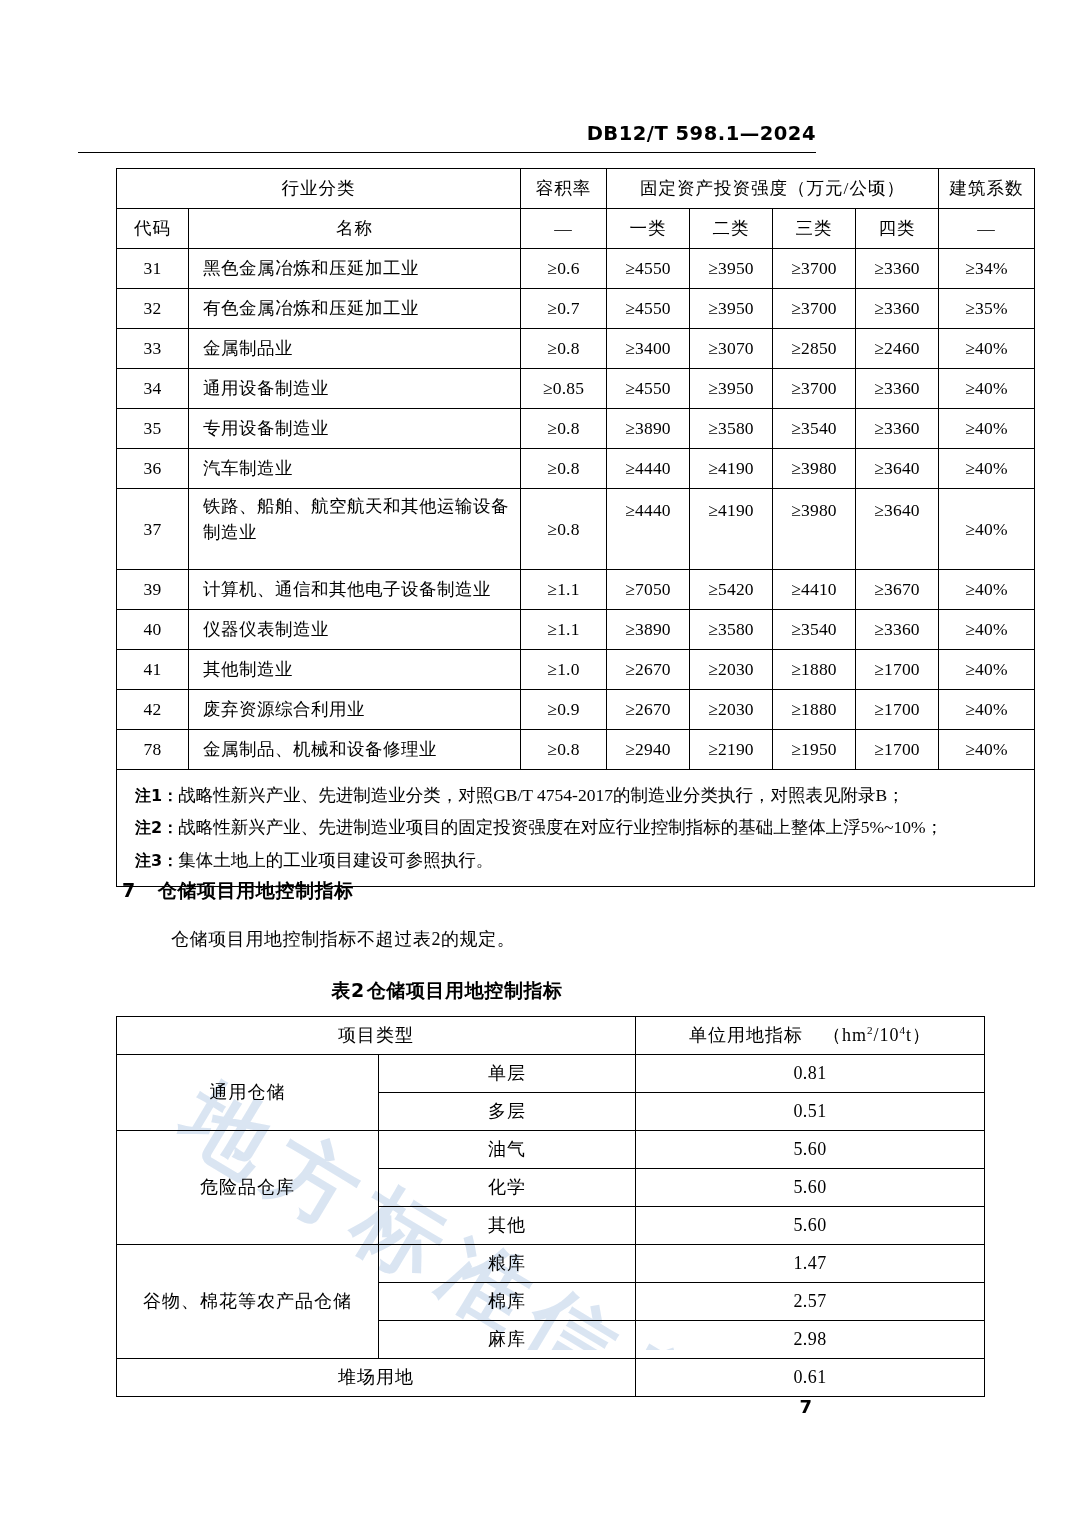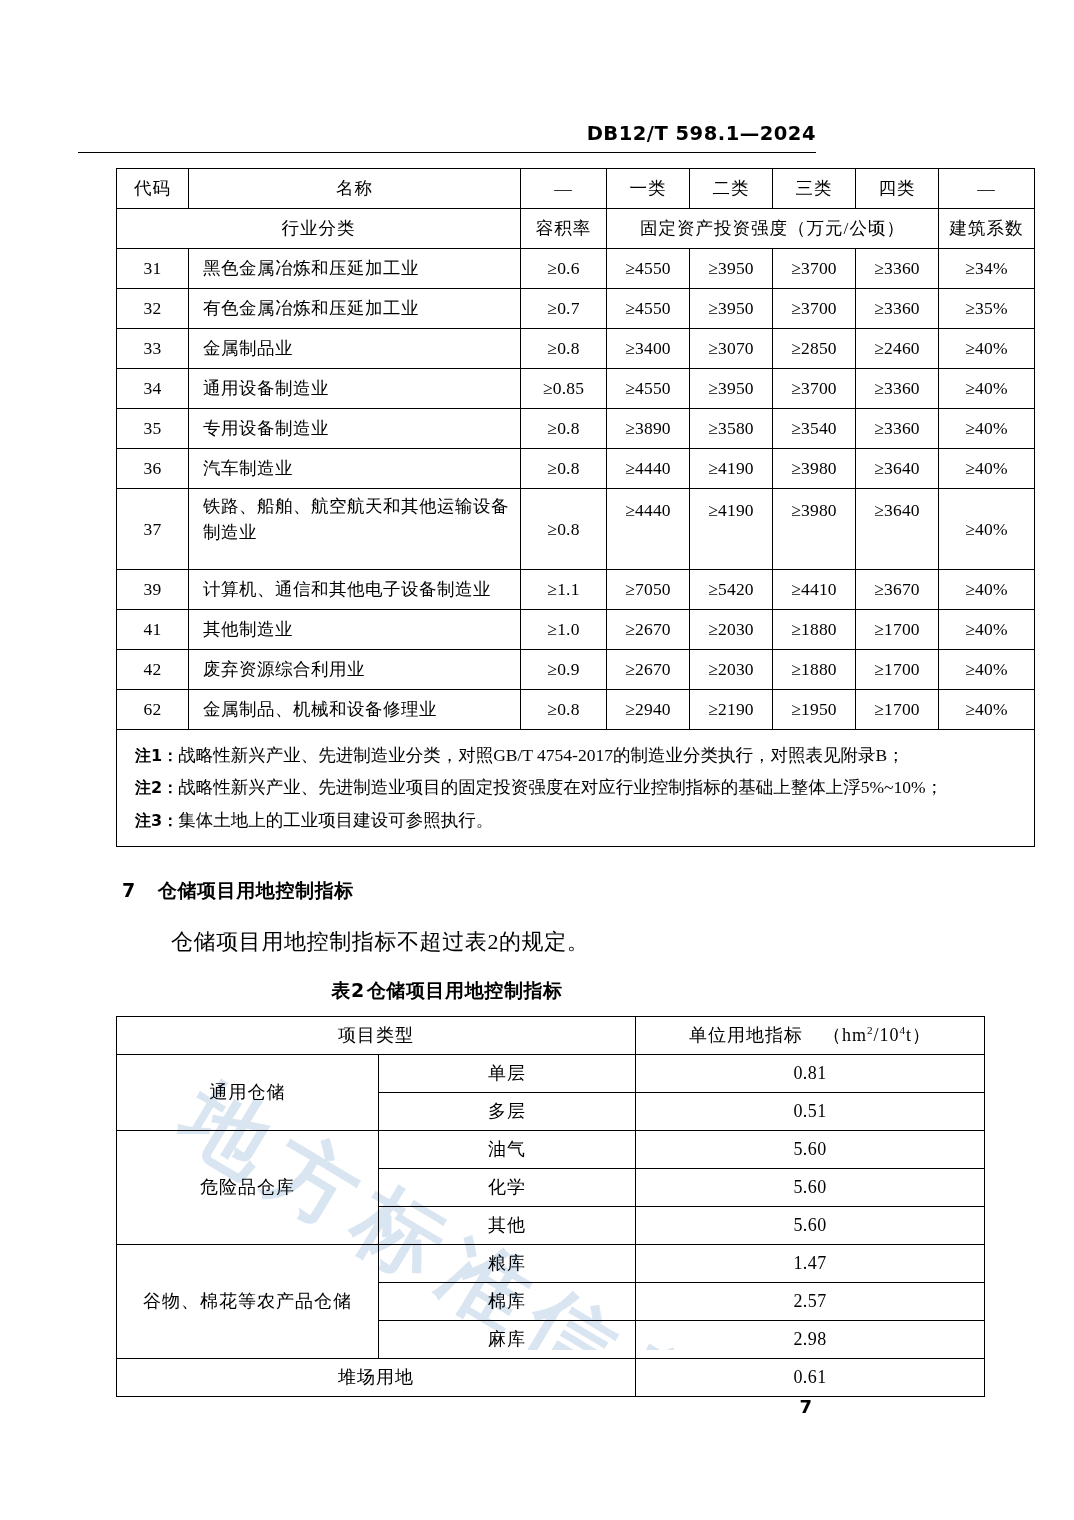"代码" tr { order: before "行业分类" -> after "行业分类" }
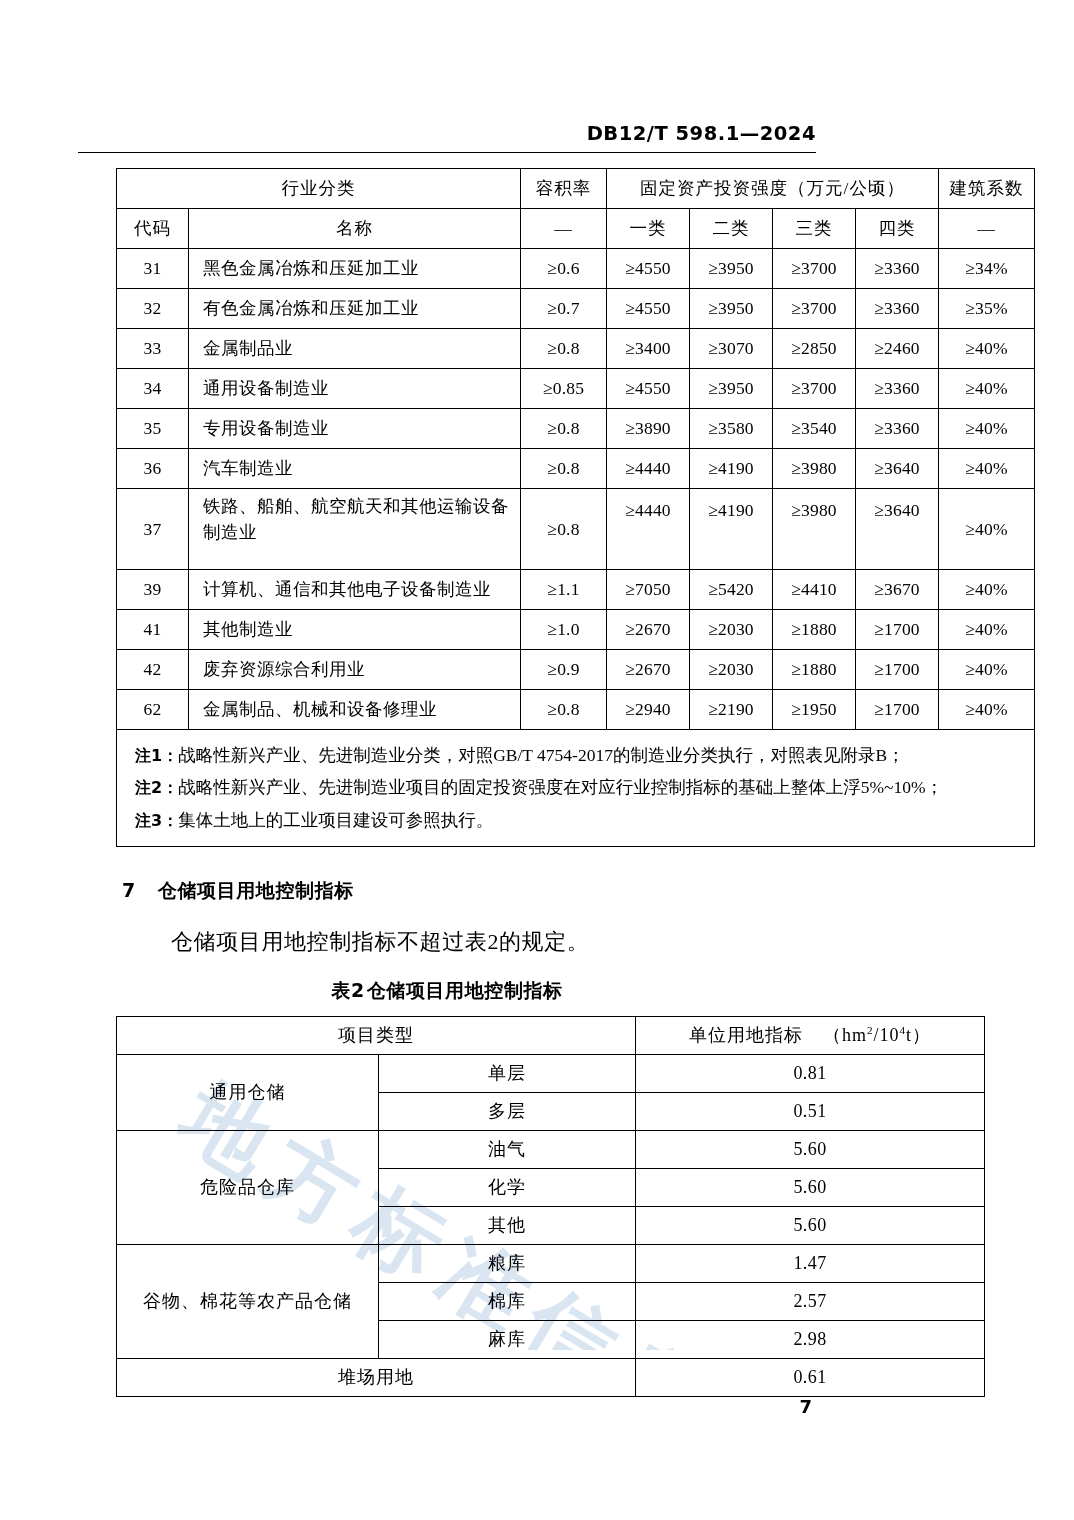"40" tr { html: none -> <tr> <td>40</td> <td>仪器仪表制造业</td> <td>≥1.1</td> <td>≥3890</td> <td>≥3580</td> <td>≥3540</td> <td>≥3360</td> <td>≥40%</td> </tr> }
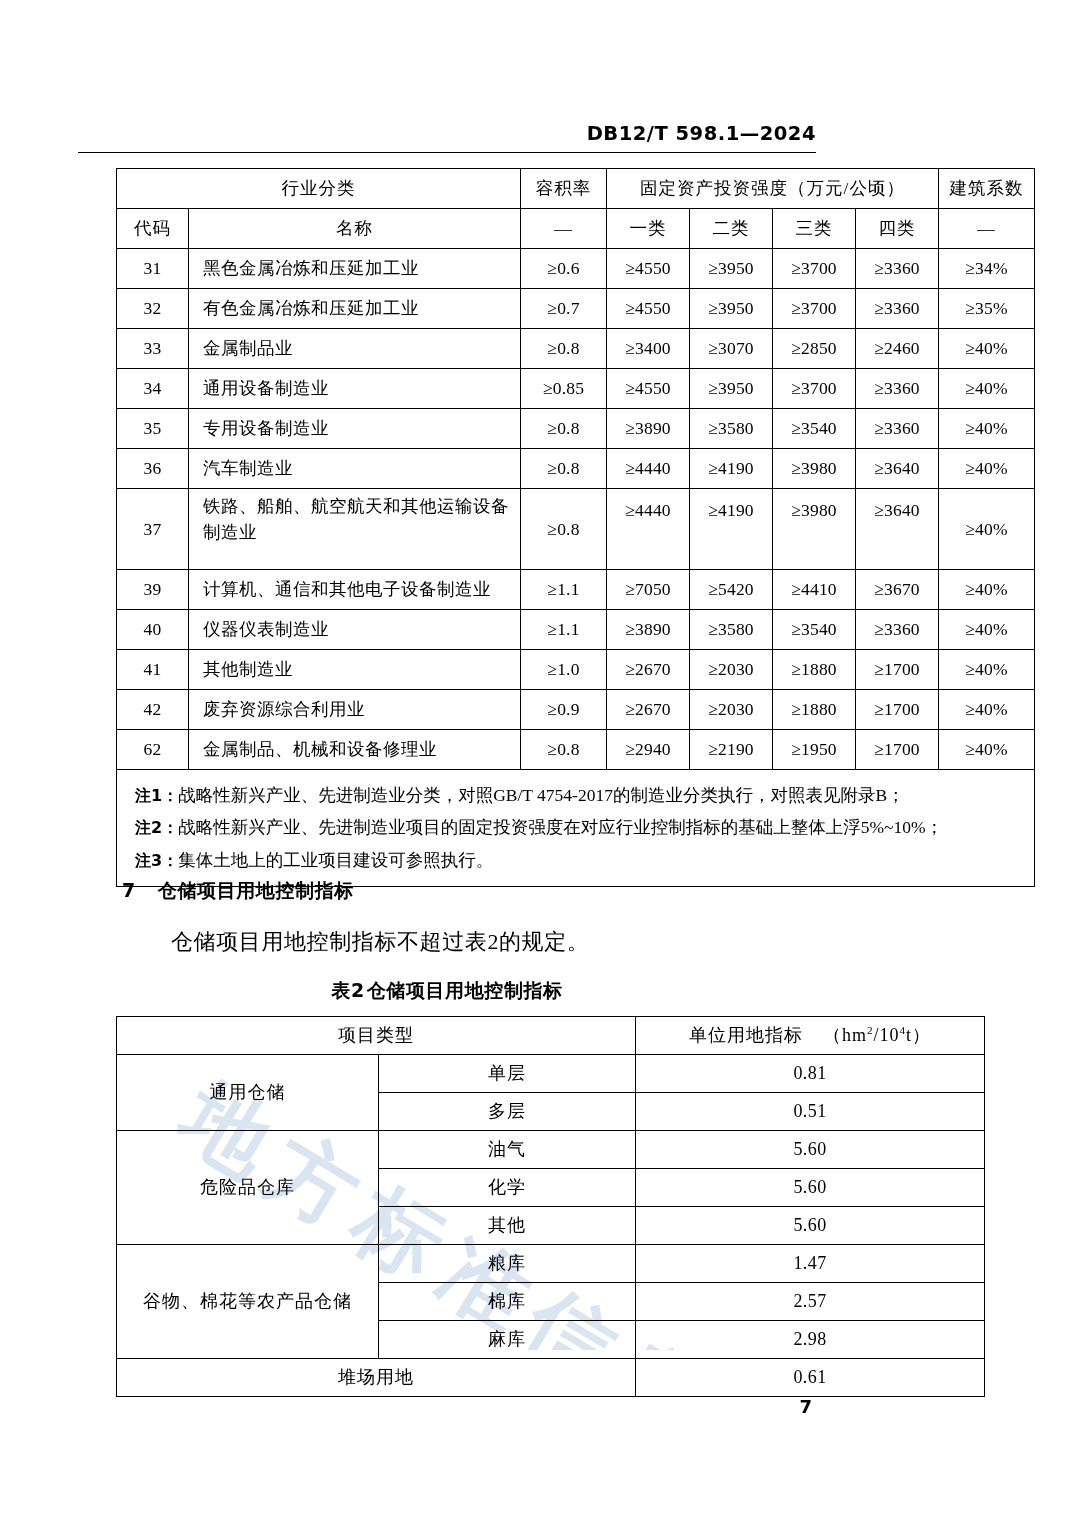"62" td.num { text: 62 -> 78 }
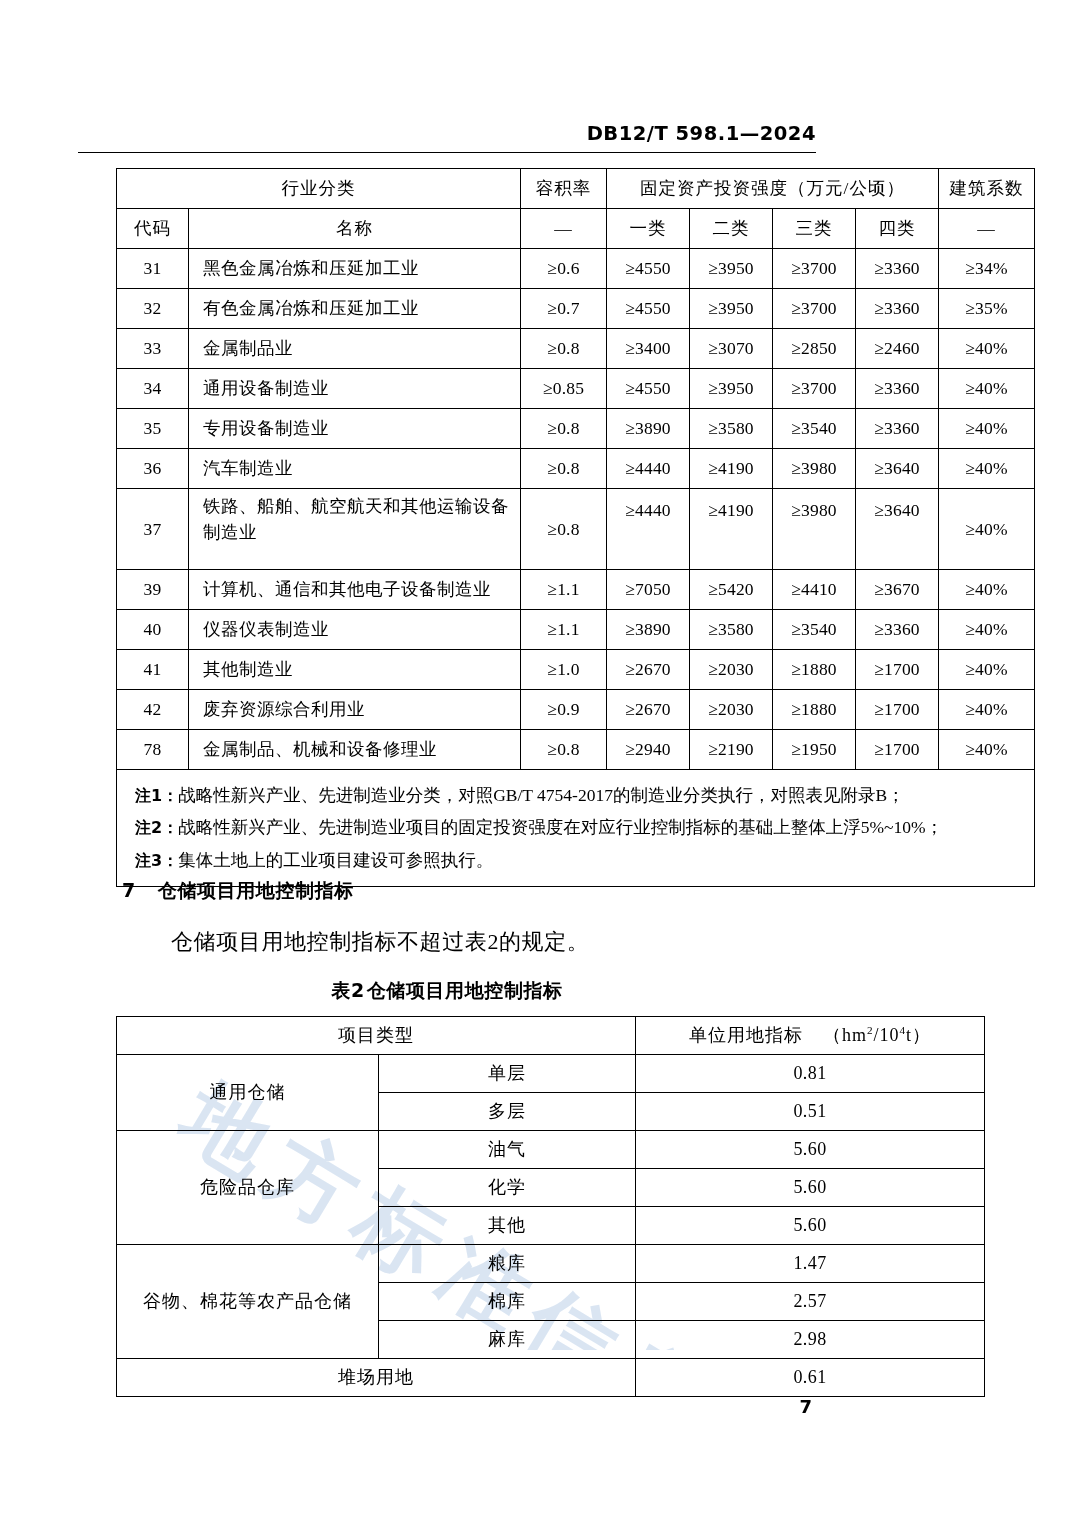"仓储项目用地控制指标不超过表2的规定。" .sec-para { font-size: 22px -> 18px }
